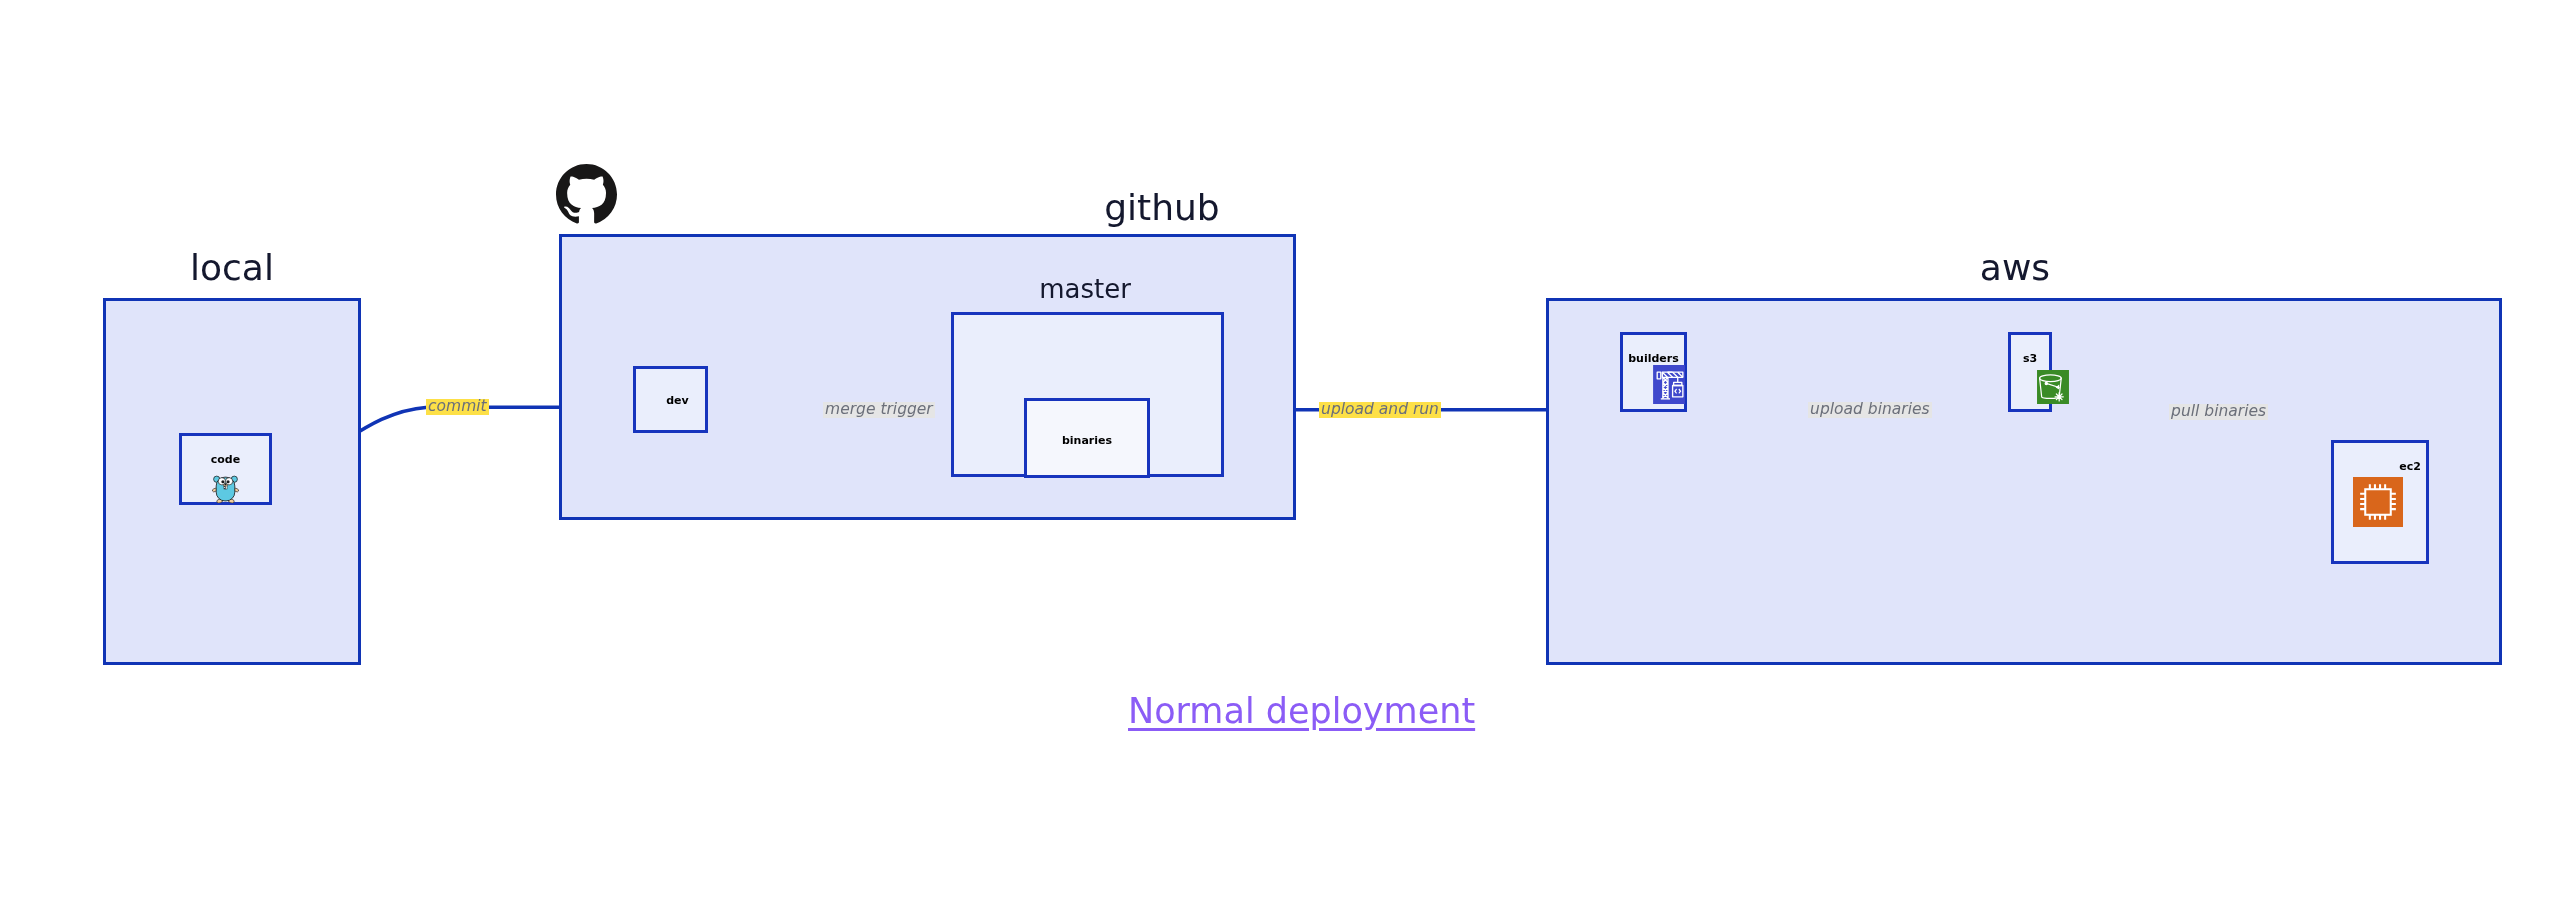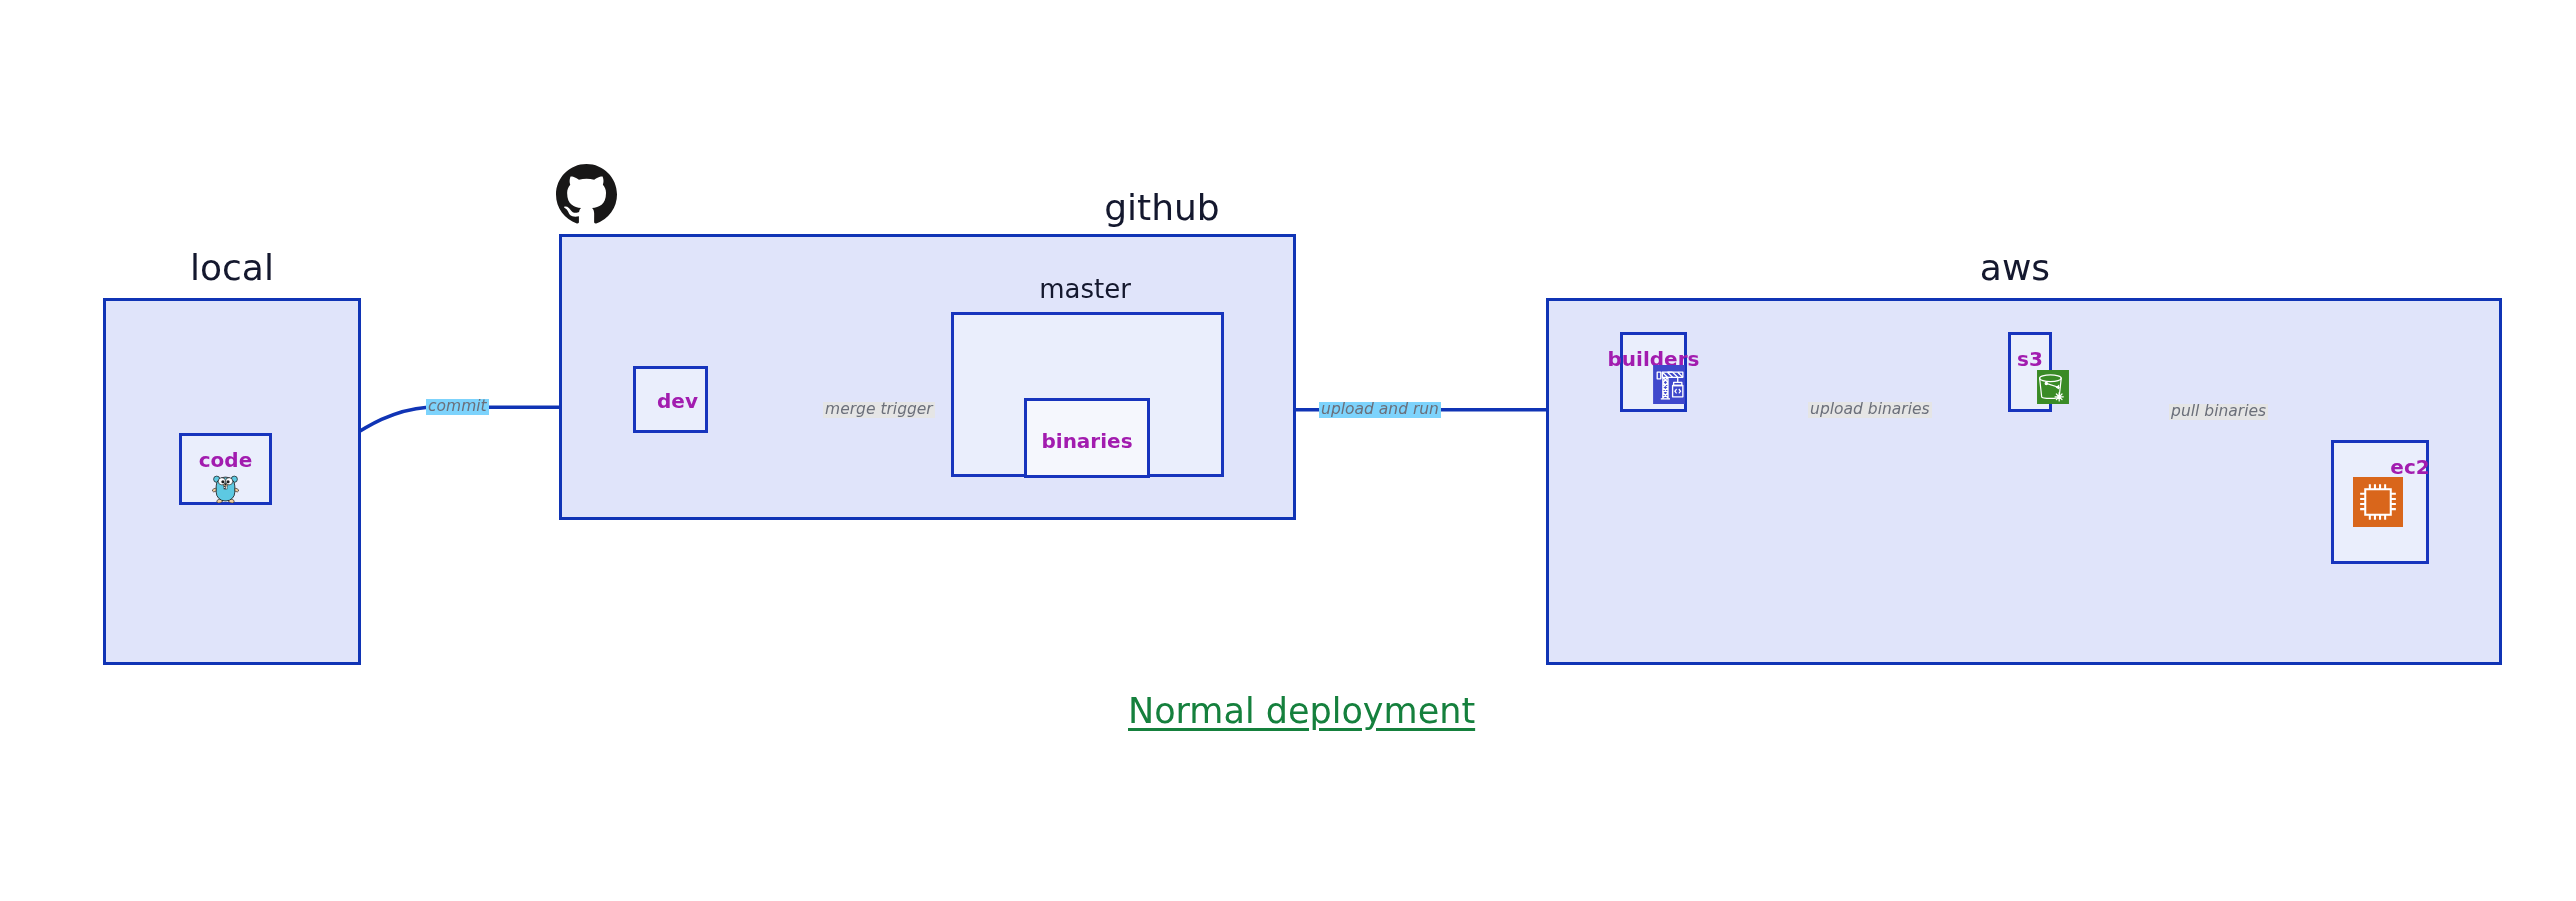"builders" .node-label { color: #a21caf -> #000000; font-size: 20px -> 11px }
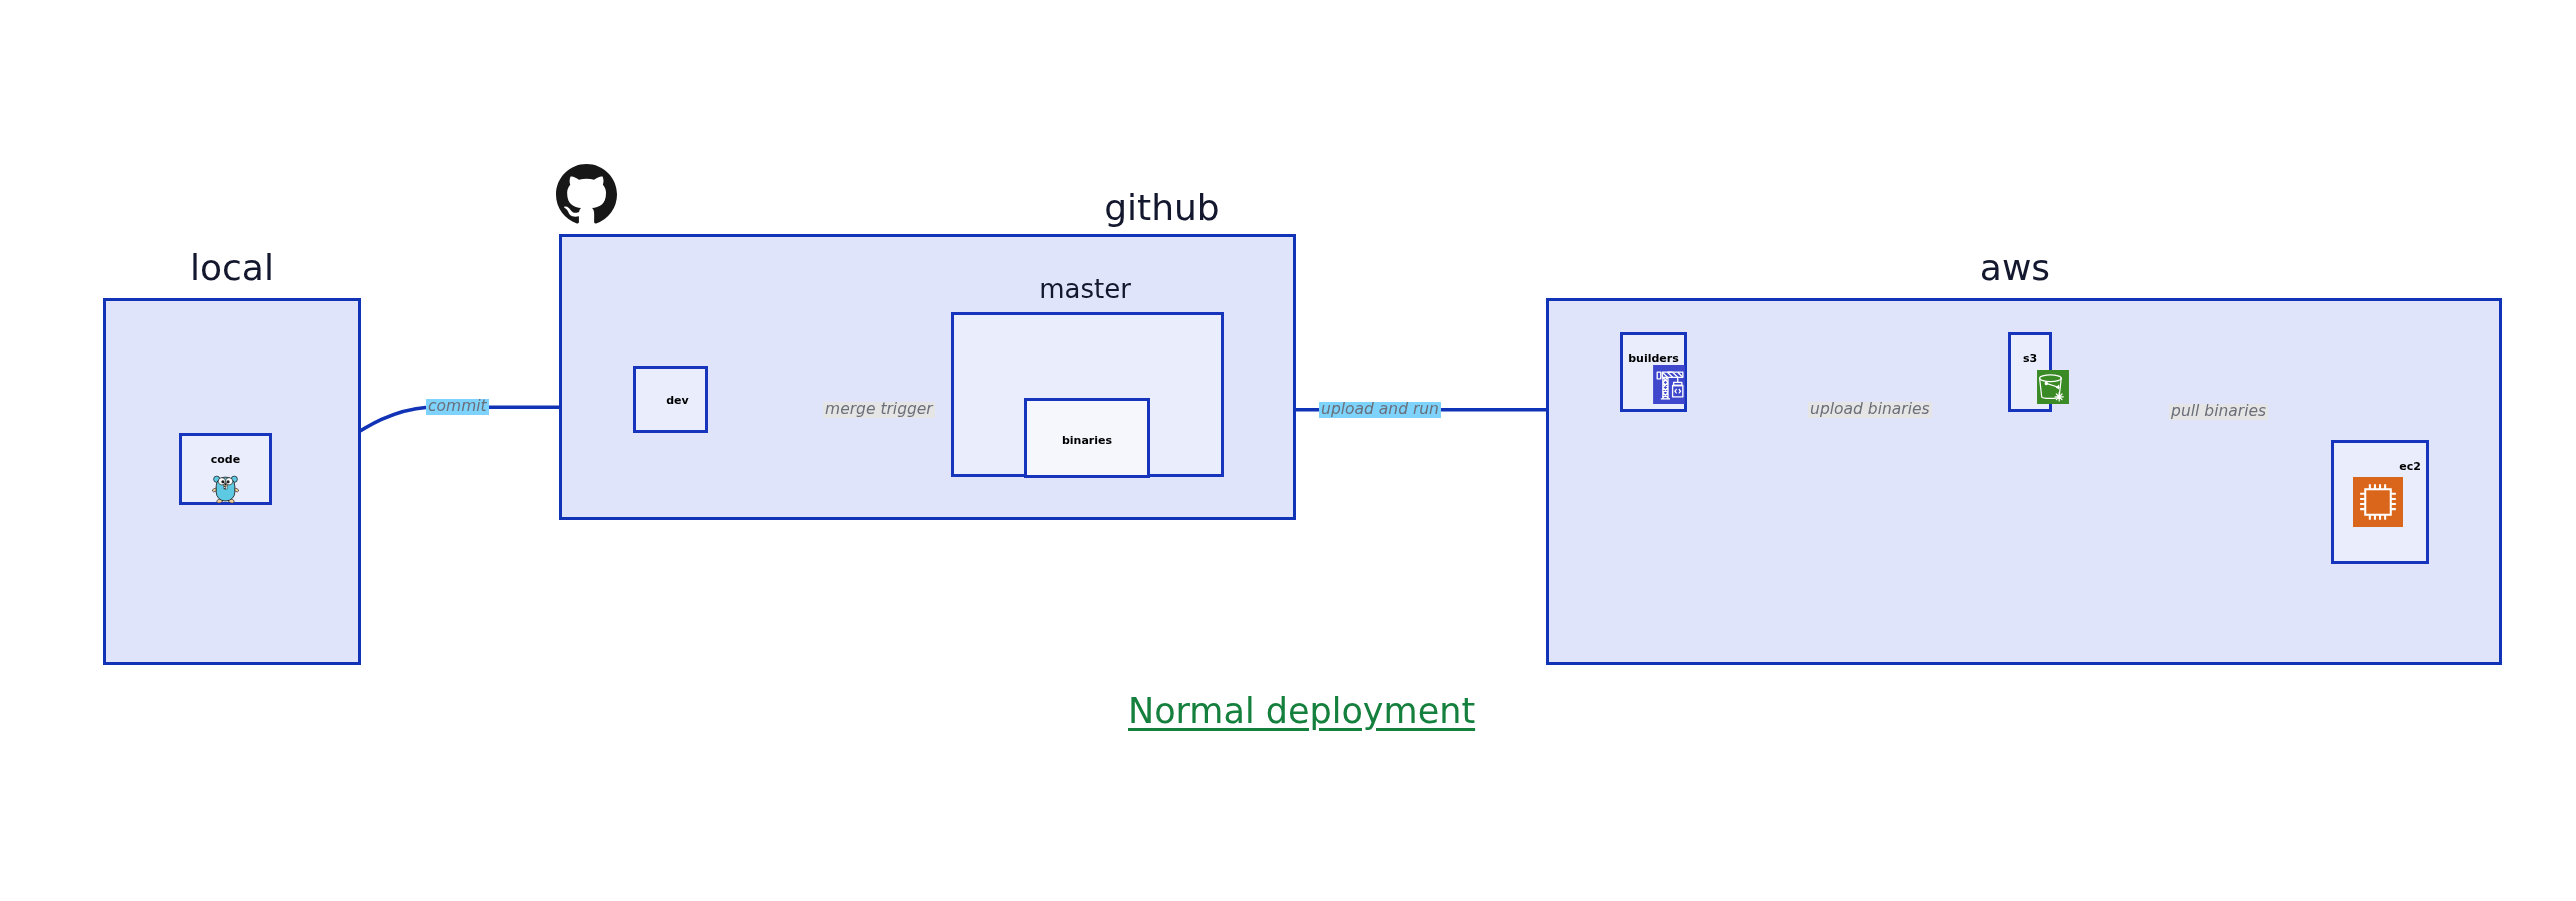"commit" .edge-label { background: #7dd3fc -> #fde047 }
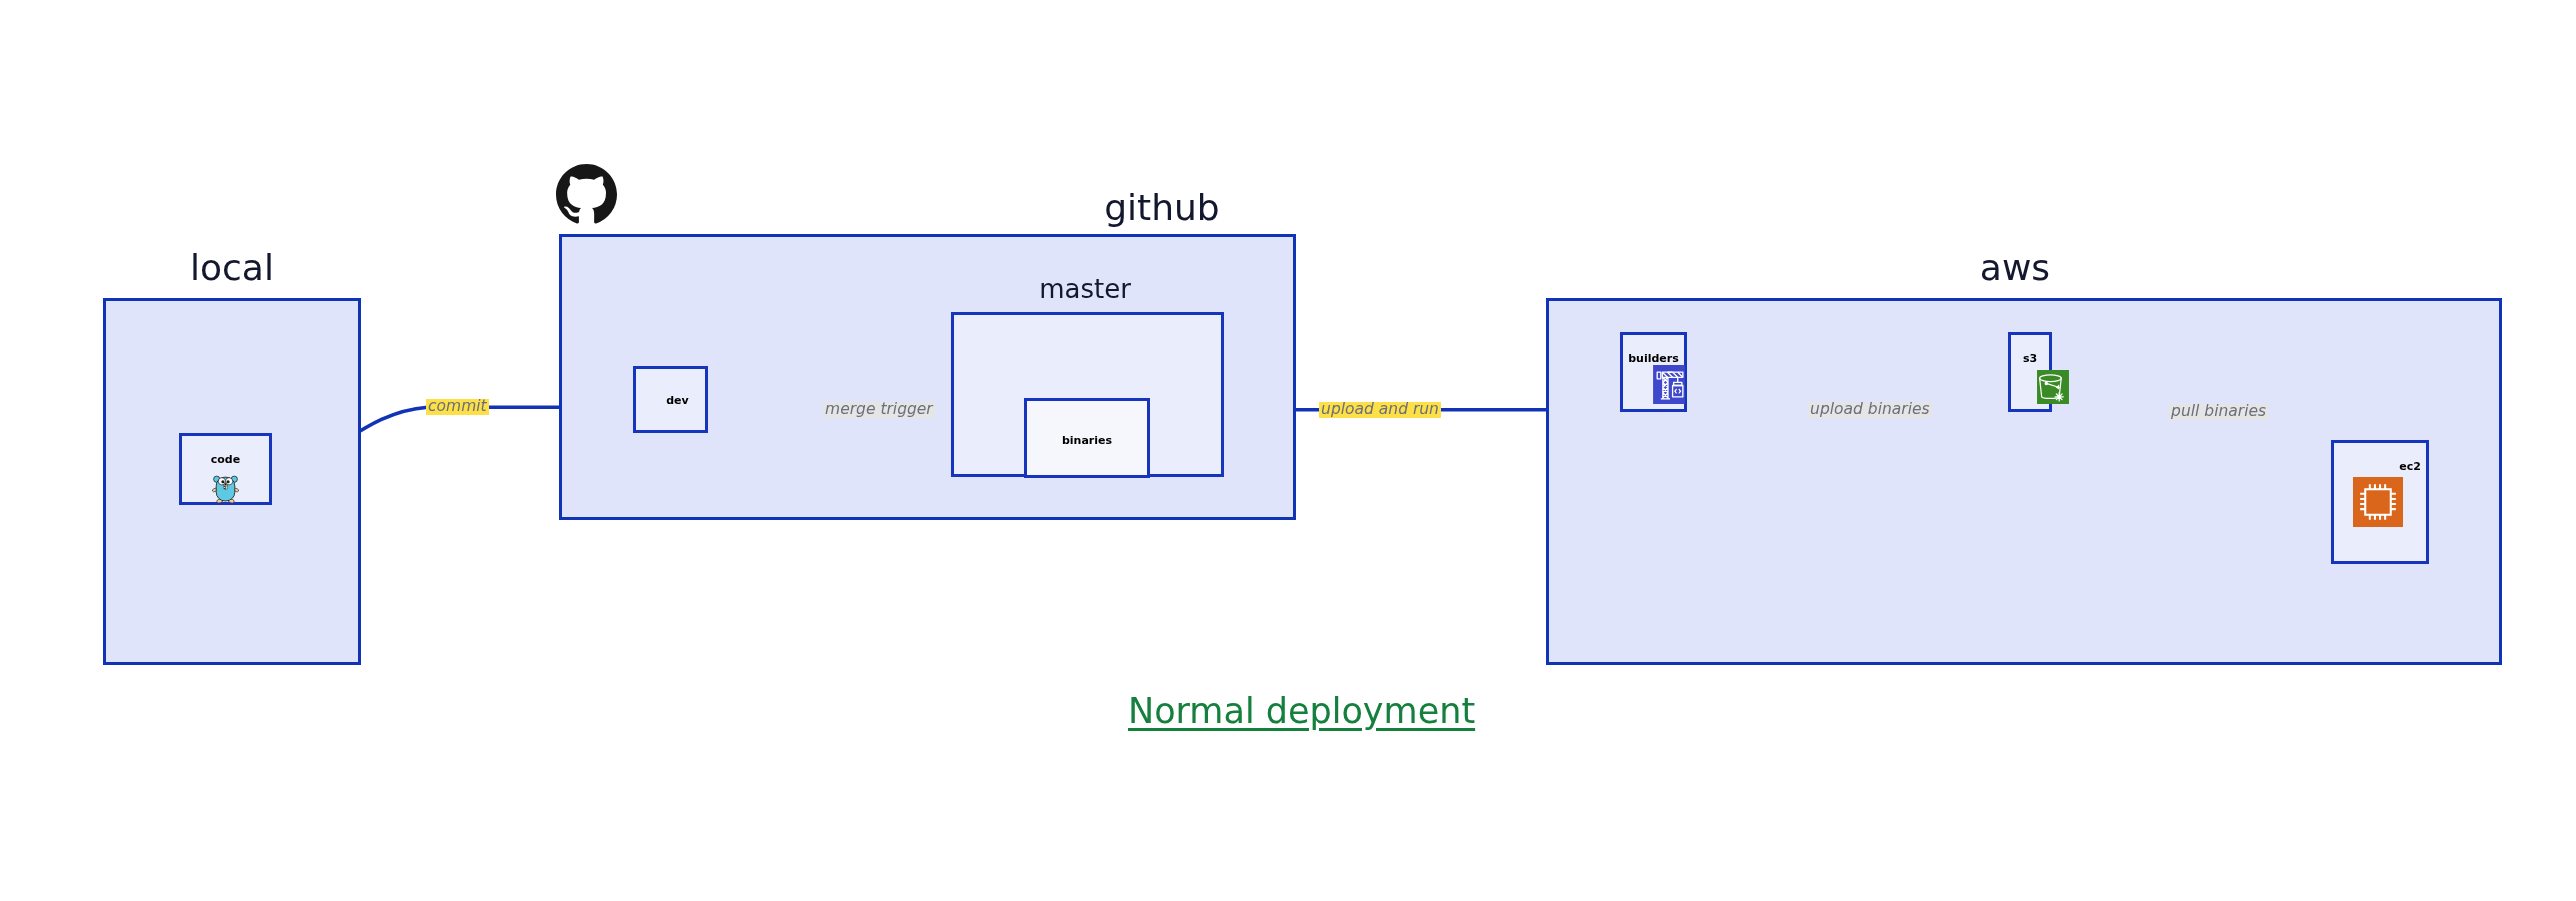"Normal deployment" #title { color: #15803d -> #8b5cf6 }
